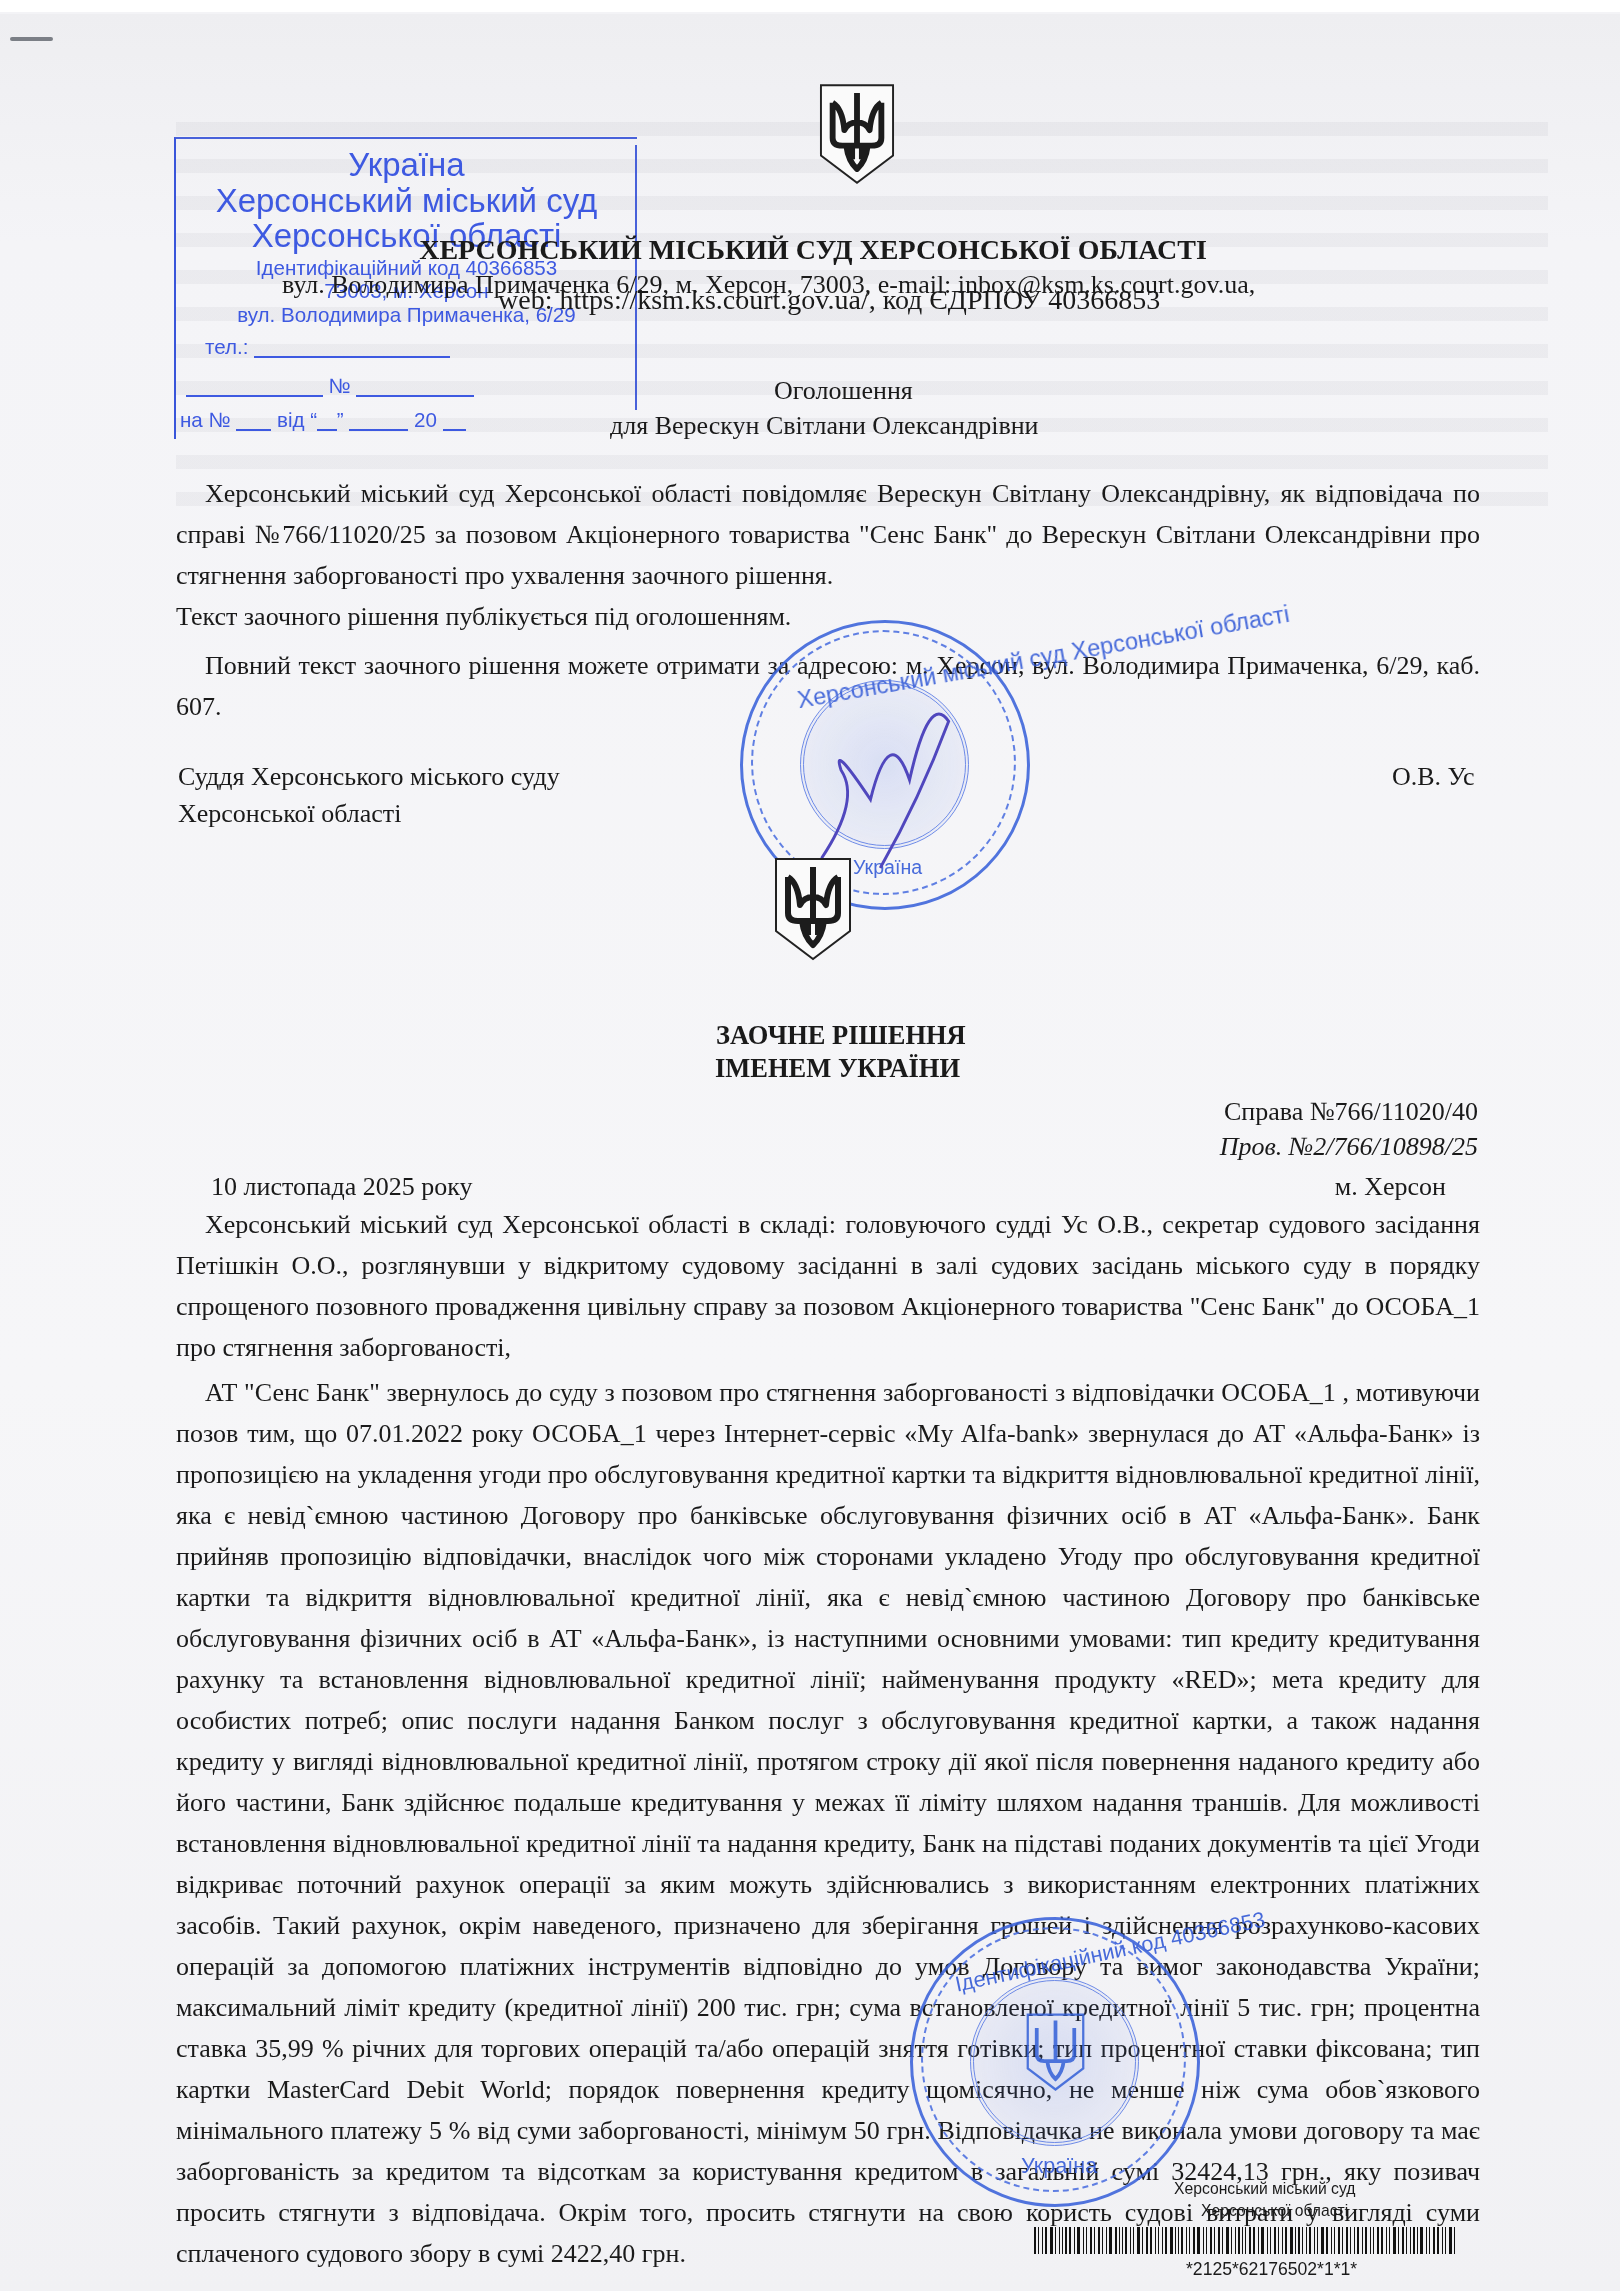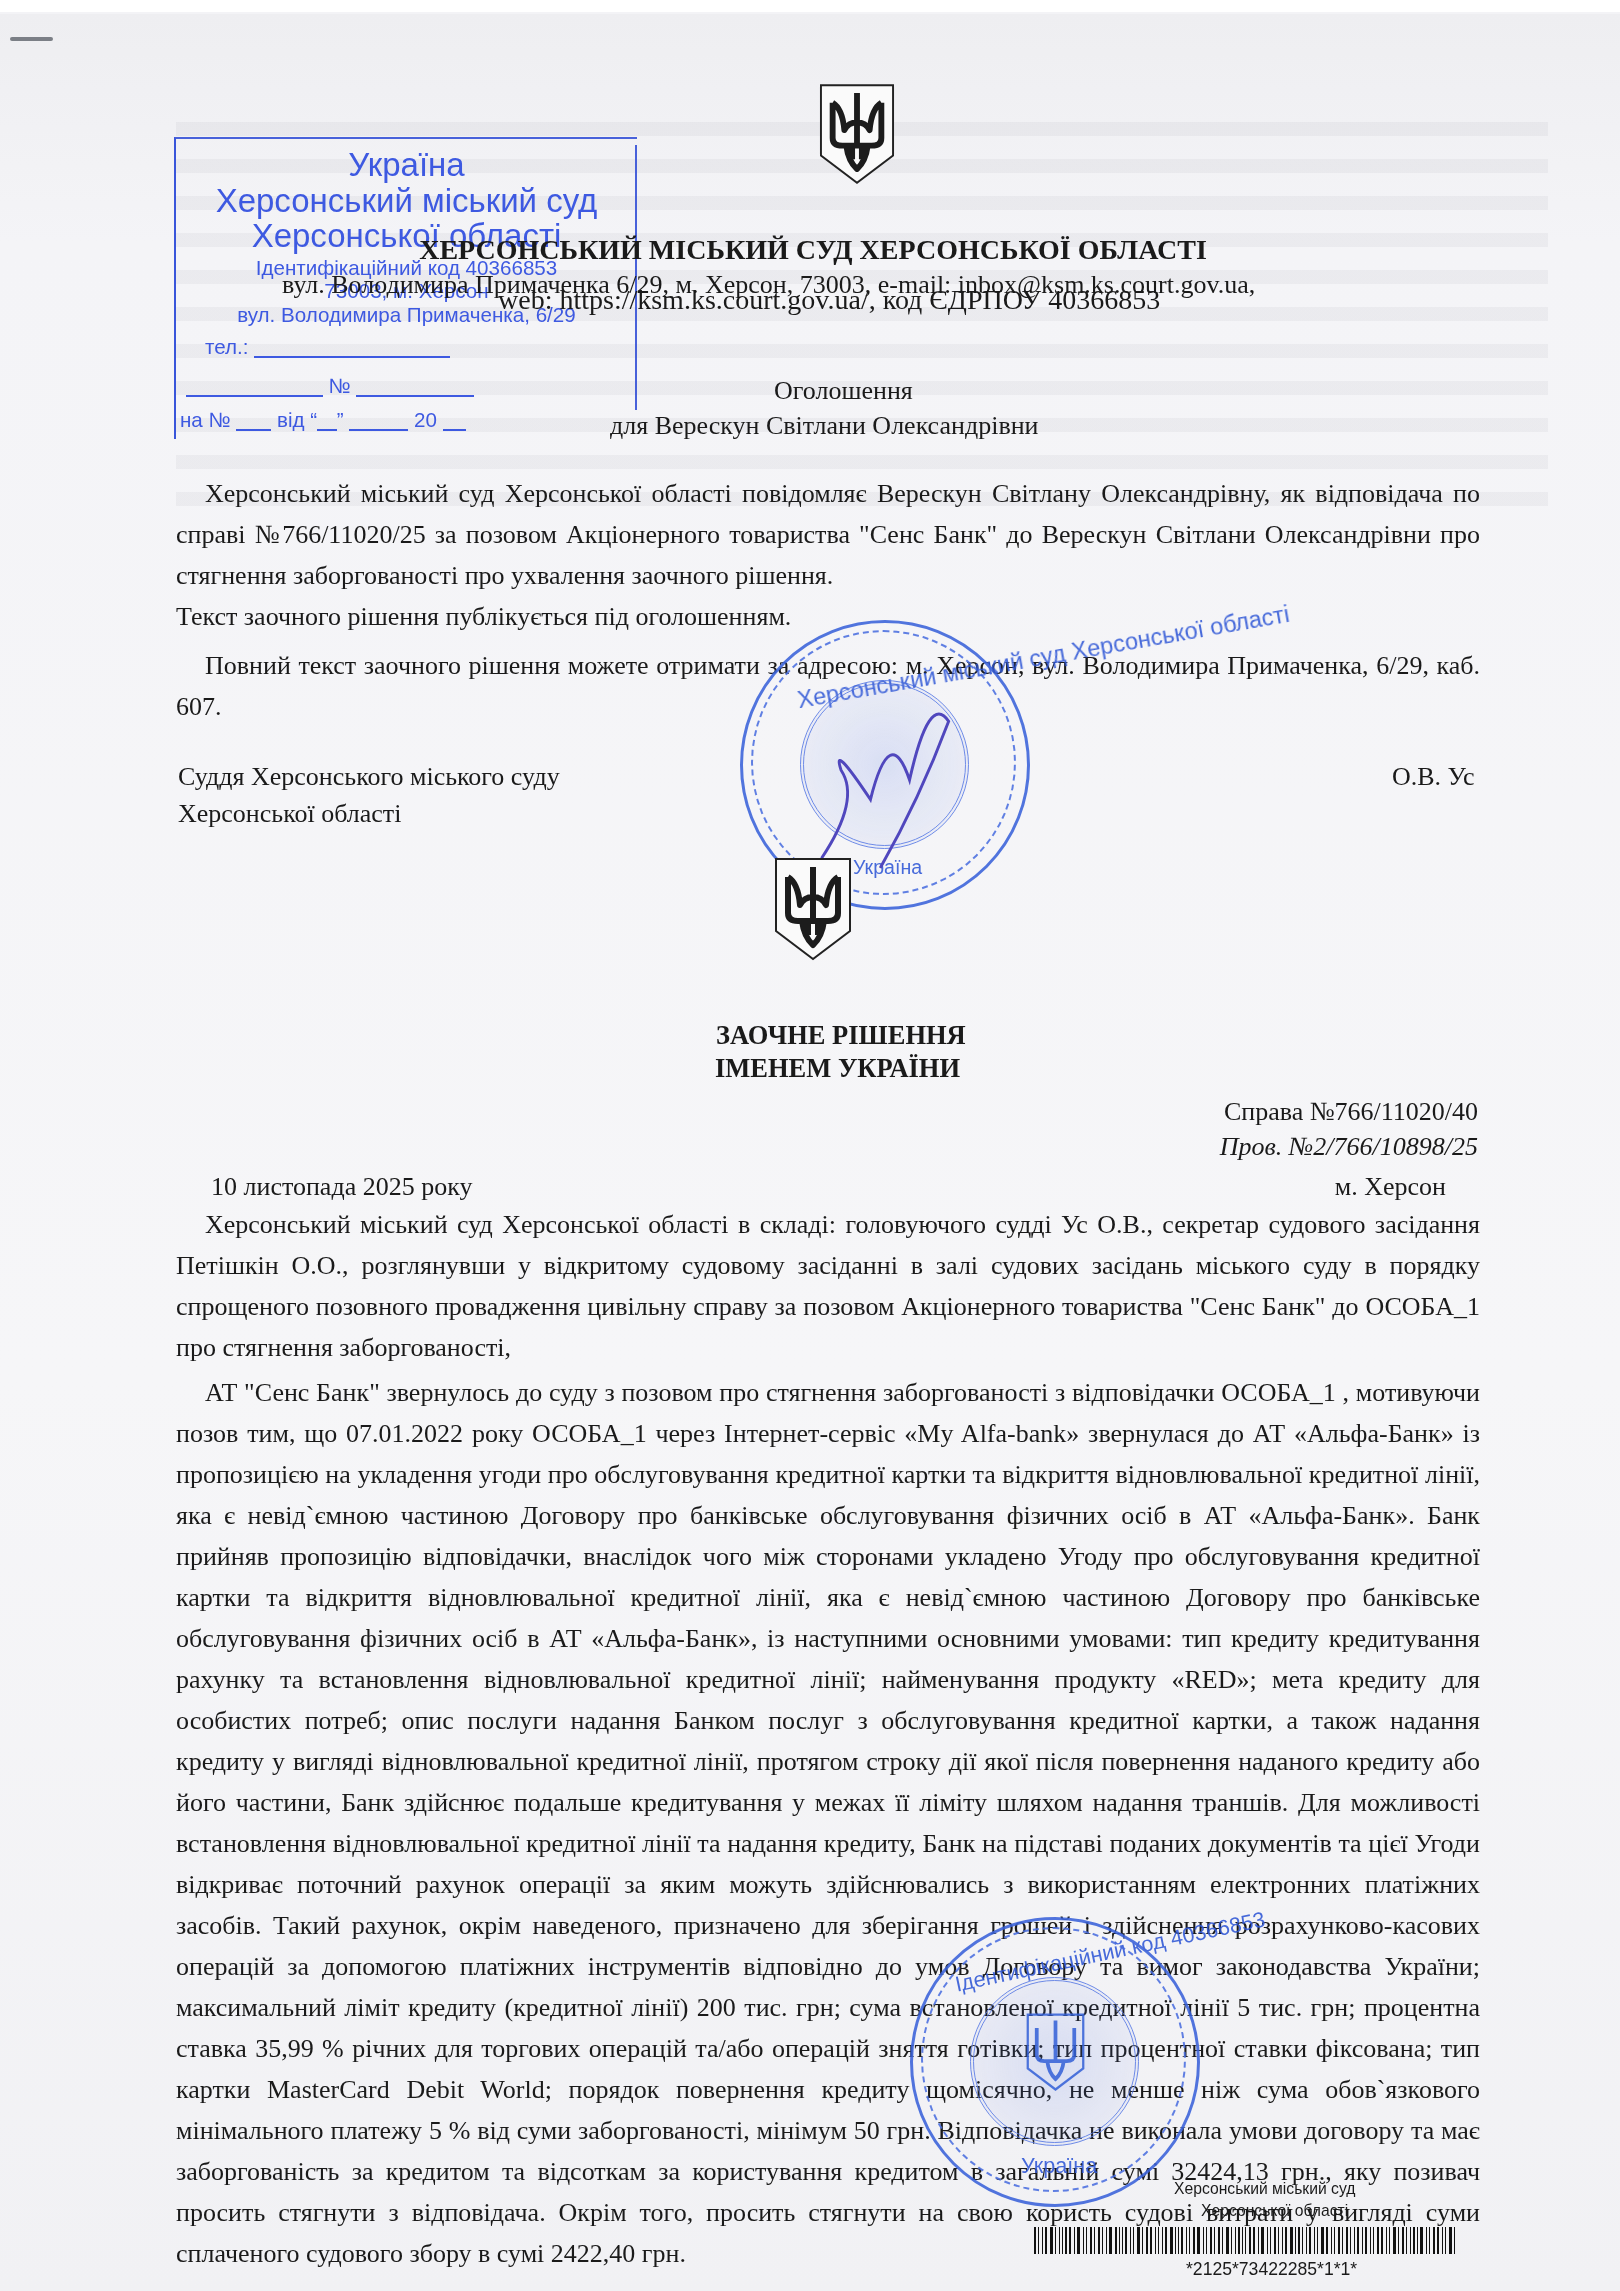"*2125*73422285*1*1*" div.abs { text: 73422285 -> 62176502 }
